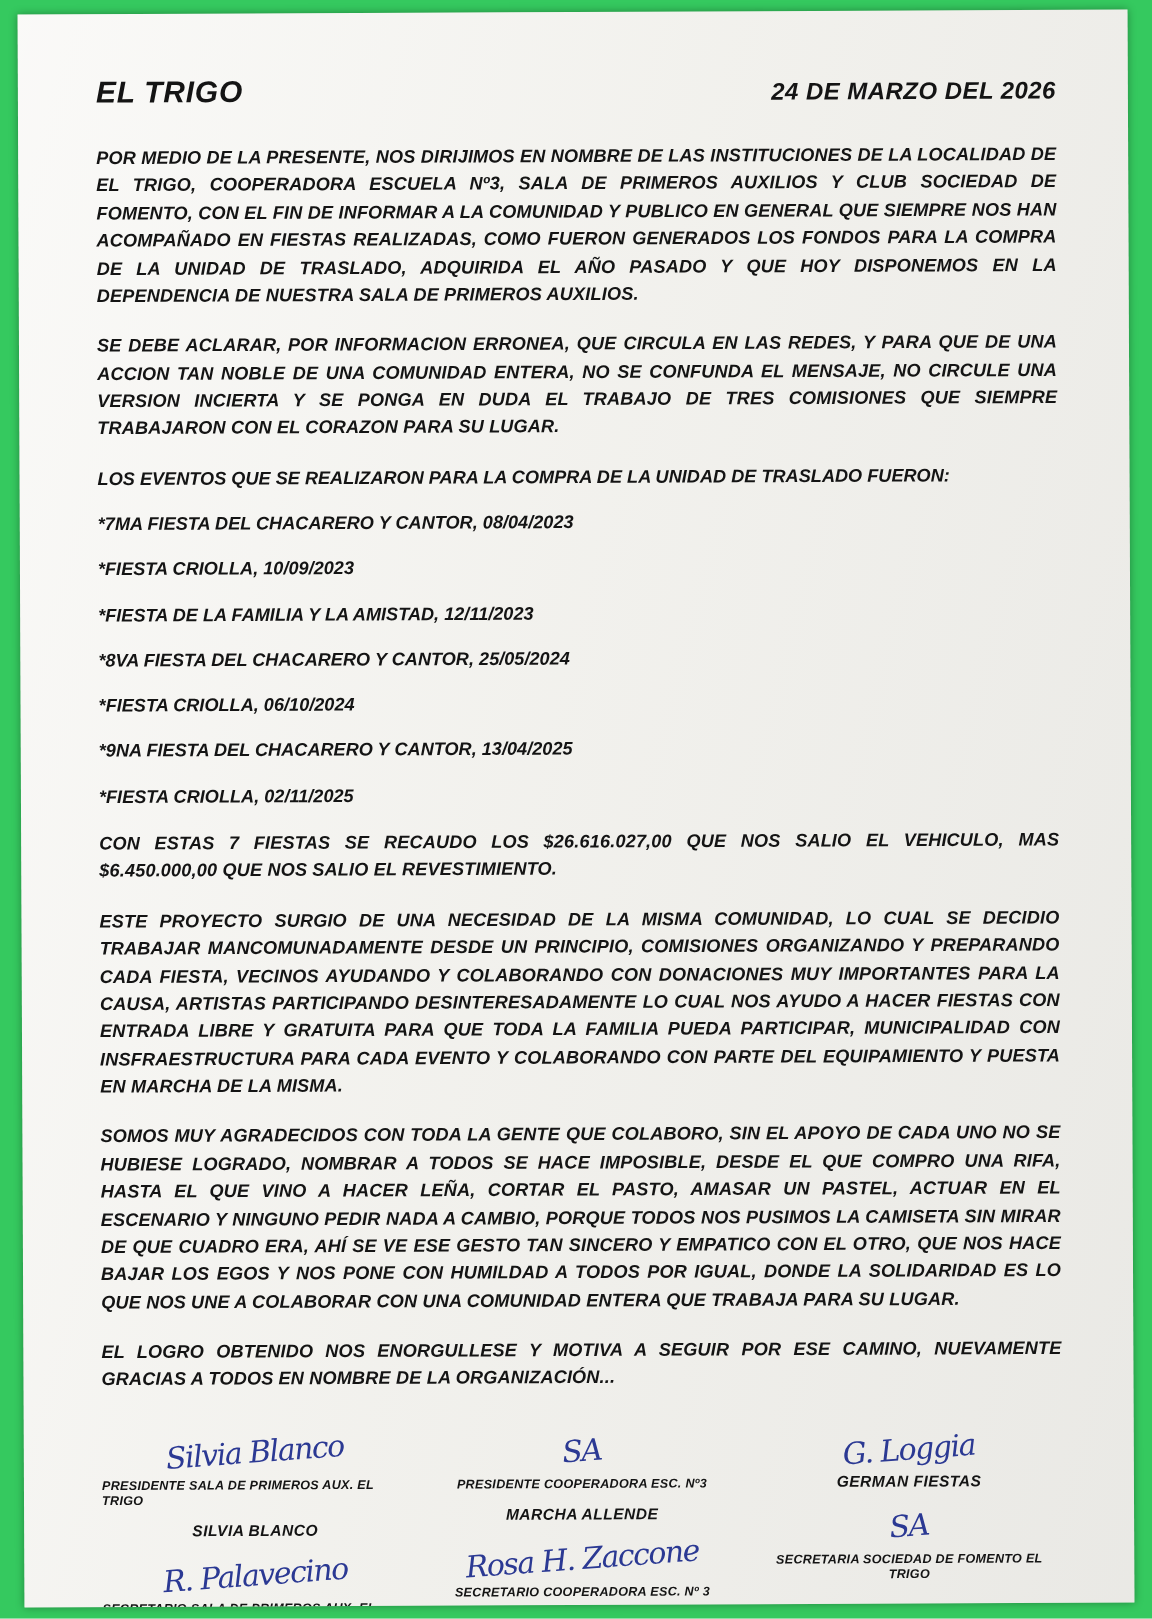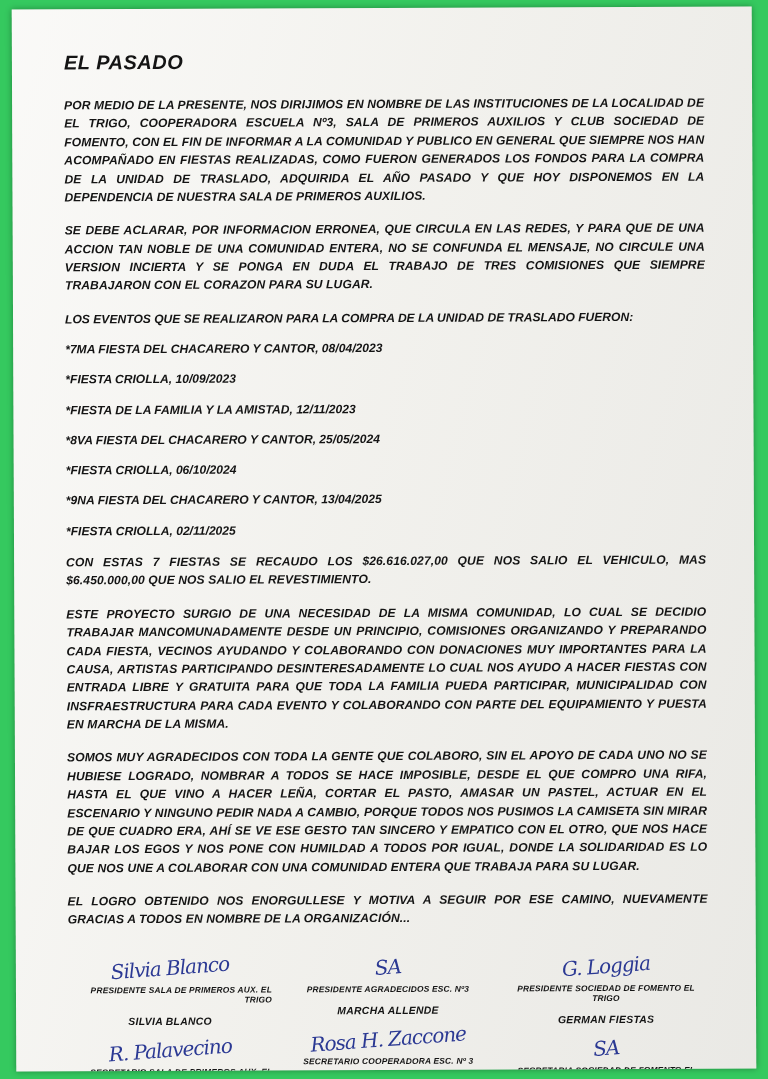"EL PASADO" div.doc-title { text: PASADO -> TRIGO }
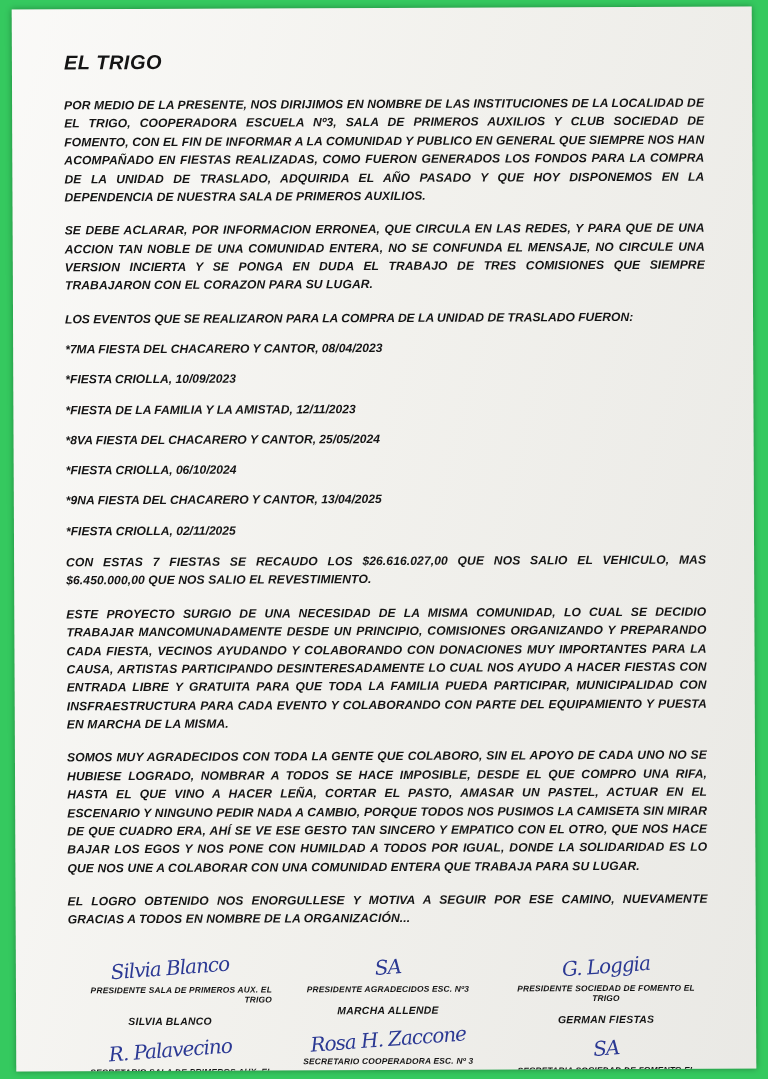"24 DE MARZO DEL 2026" div.doc-date { html: none -> <div>24 DE MARZO DEL 2026</div> }
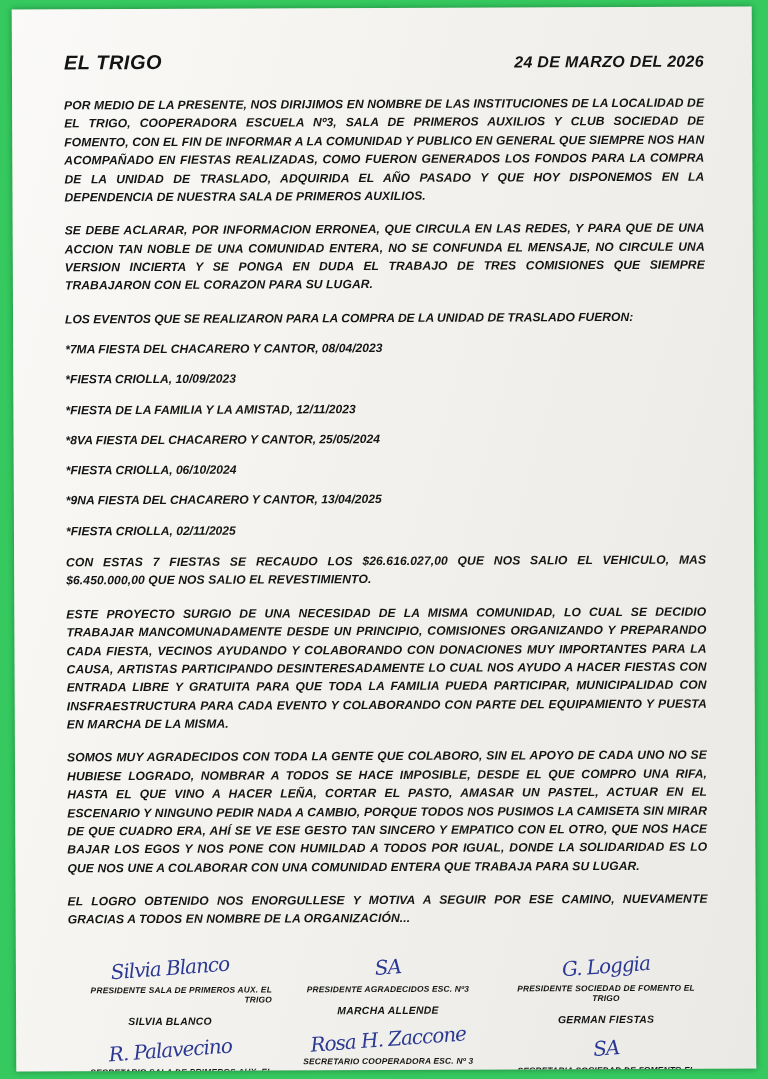"PRESIDENTE SALA DE PRIMEROS AUX." .sig-role { text-align: right -> left }
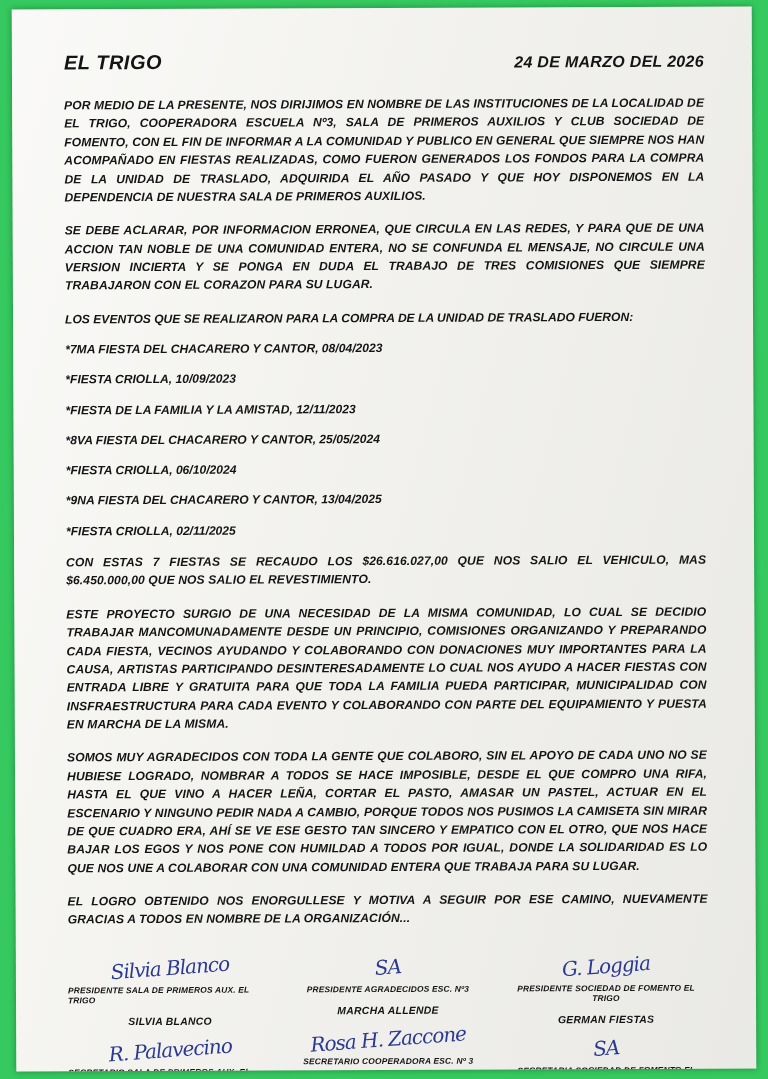"PRESIDENTE AGRADECIDOS ESC. Nº3" div.sig-role { text: AGRADECIDOS -> COOPERADORA }
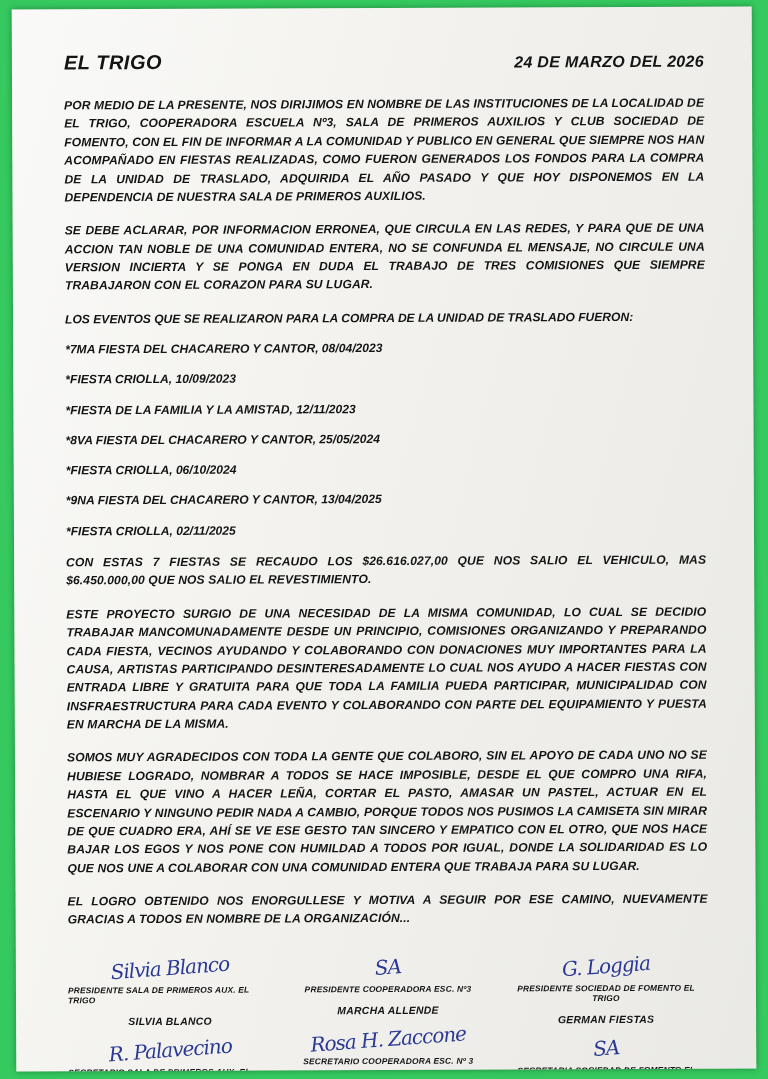"PRESIDENTE SOCIEDAD DE FOMENTO EL" div.sig-role { html: <div>PRESIDENTE SOCIEDAD DE FOMENTO EL TRIGO</div> -> none }
